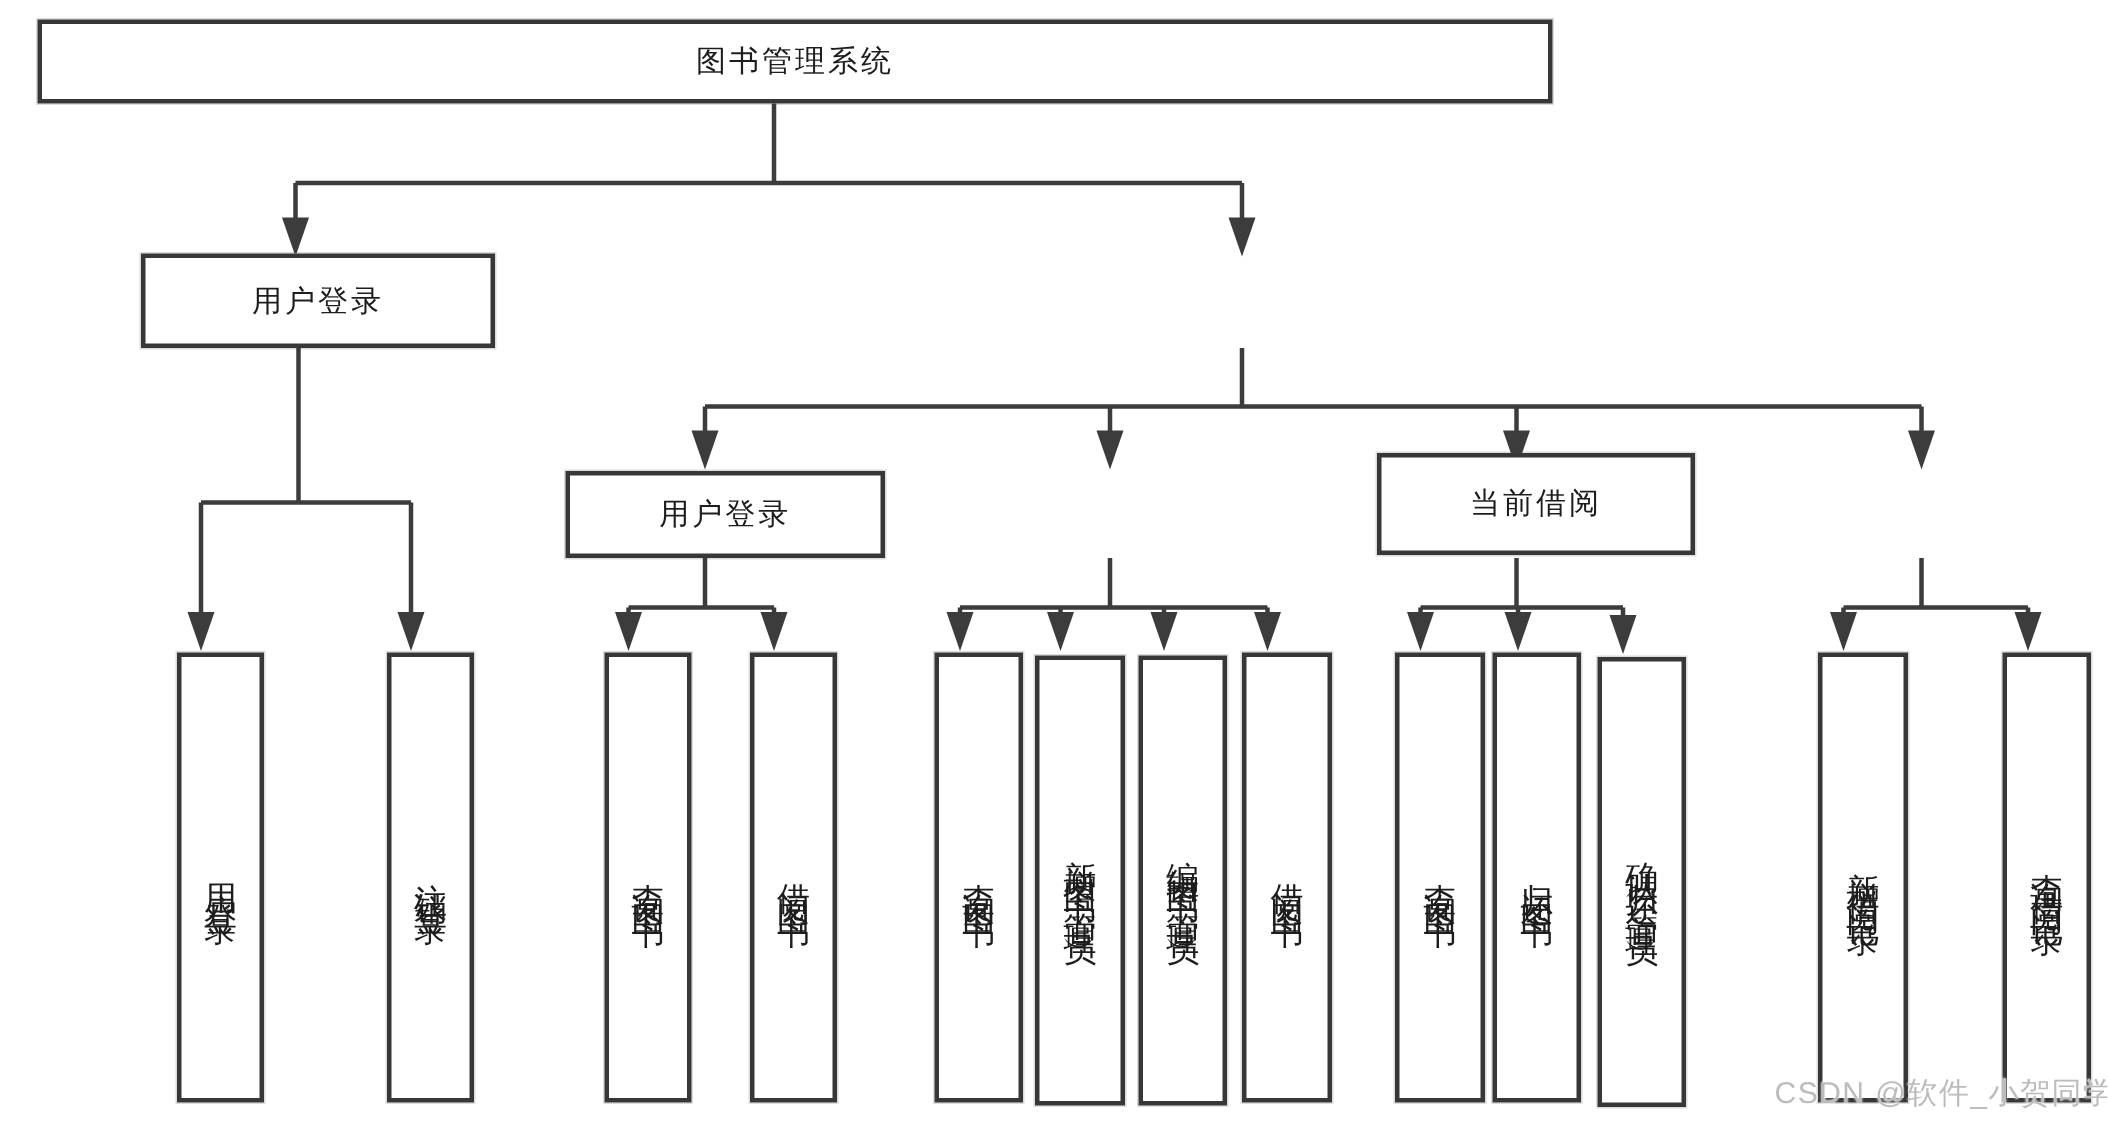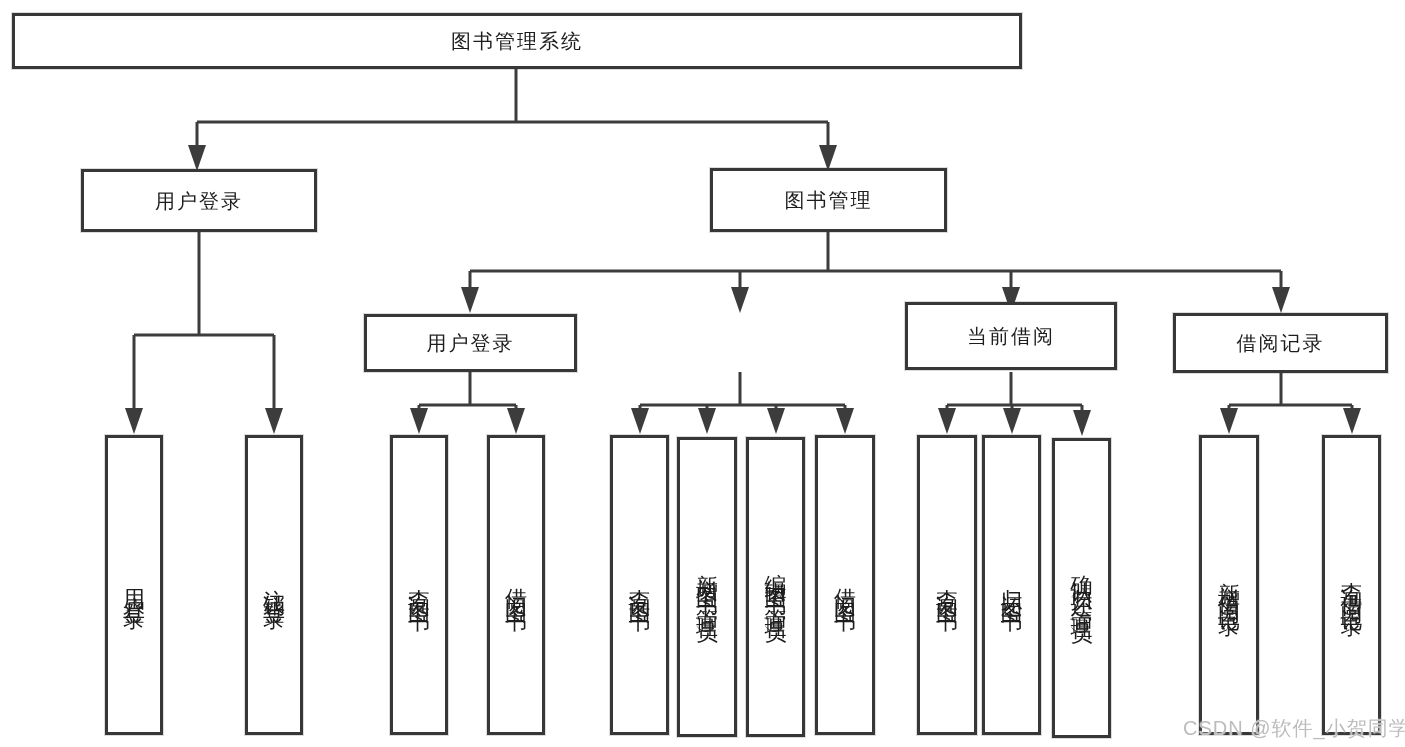"图书管理系统" .node { margin-left: none -> 13px }
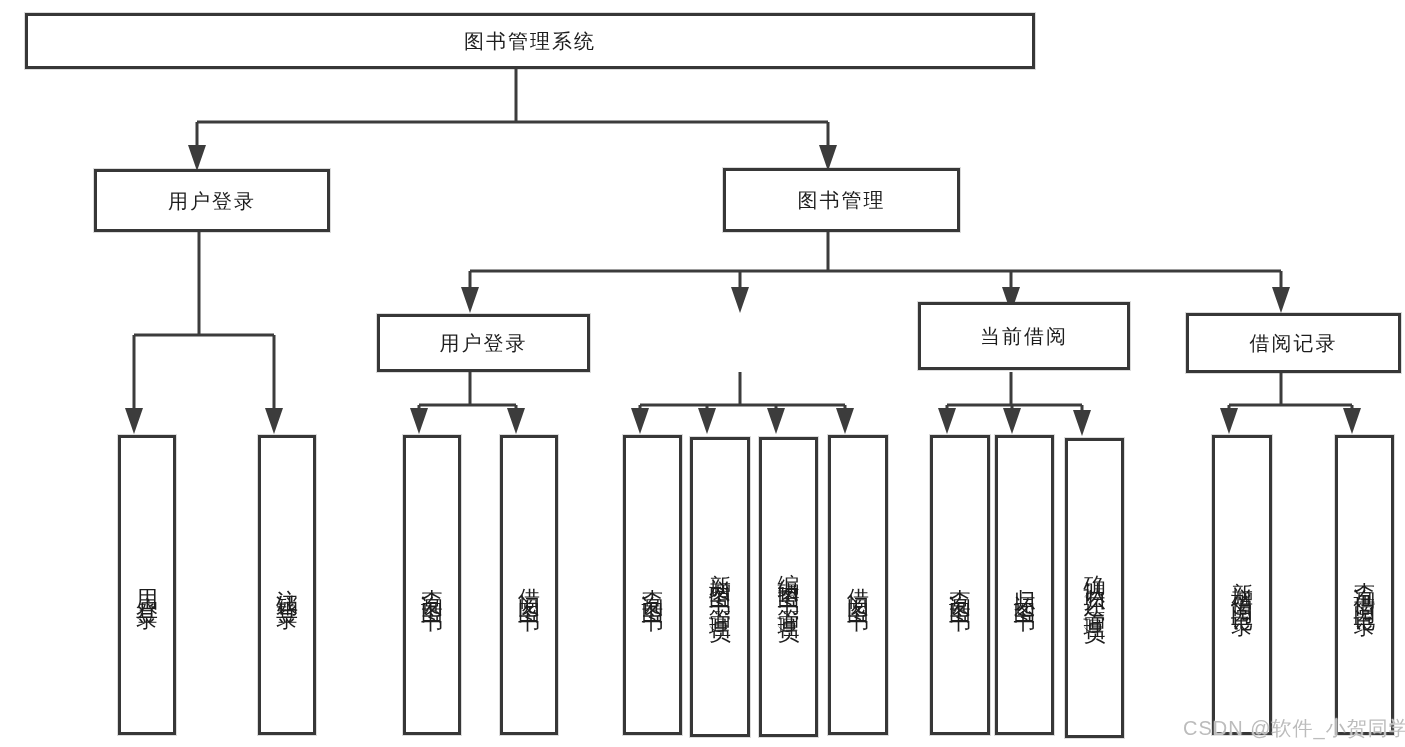"图书管理" div.node { html: <div> <span>图书管理</span> </div> -> none }
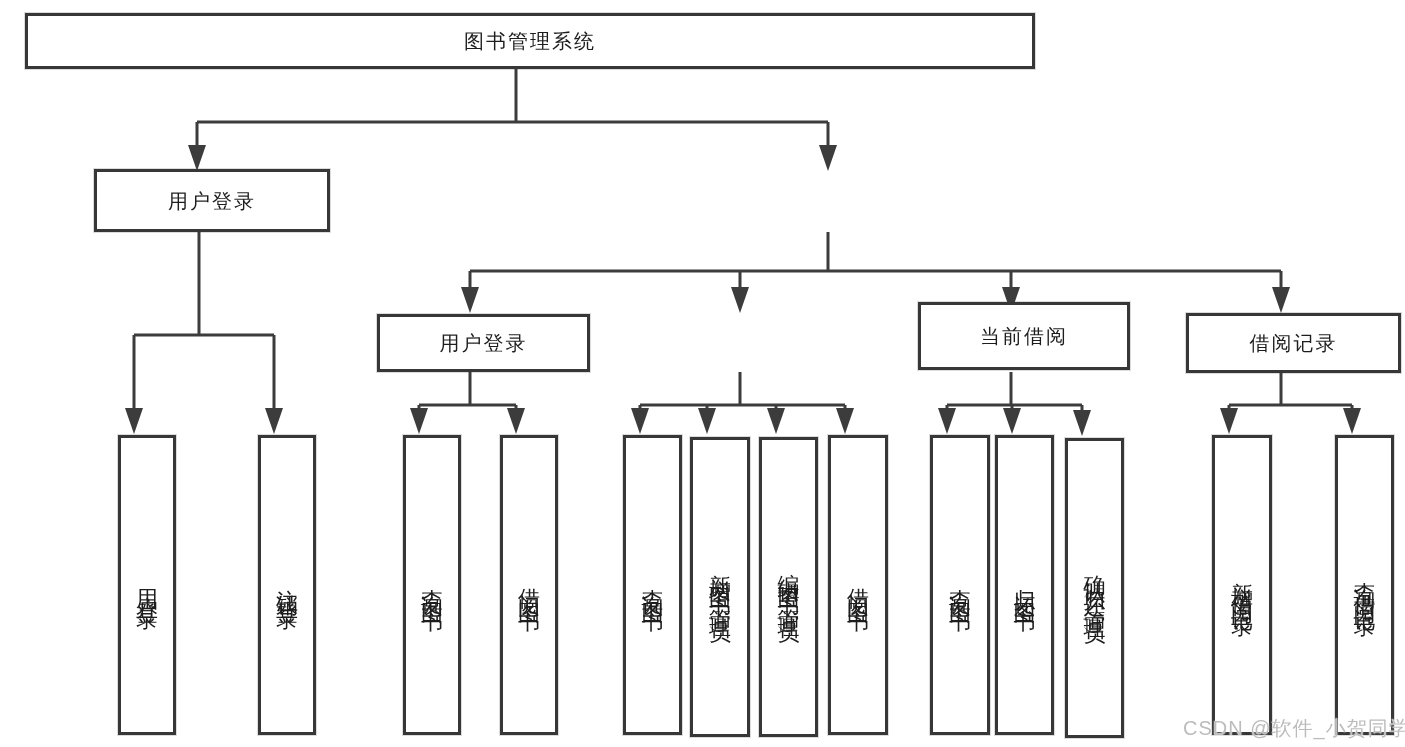"借阅记录" div.node { html: <div> <span>借阅记录</span> </div> -> none }
